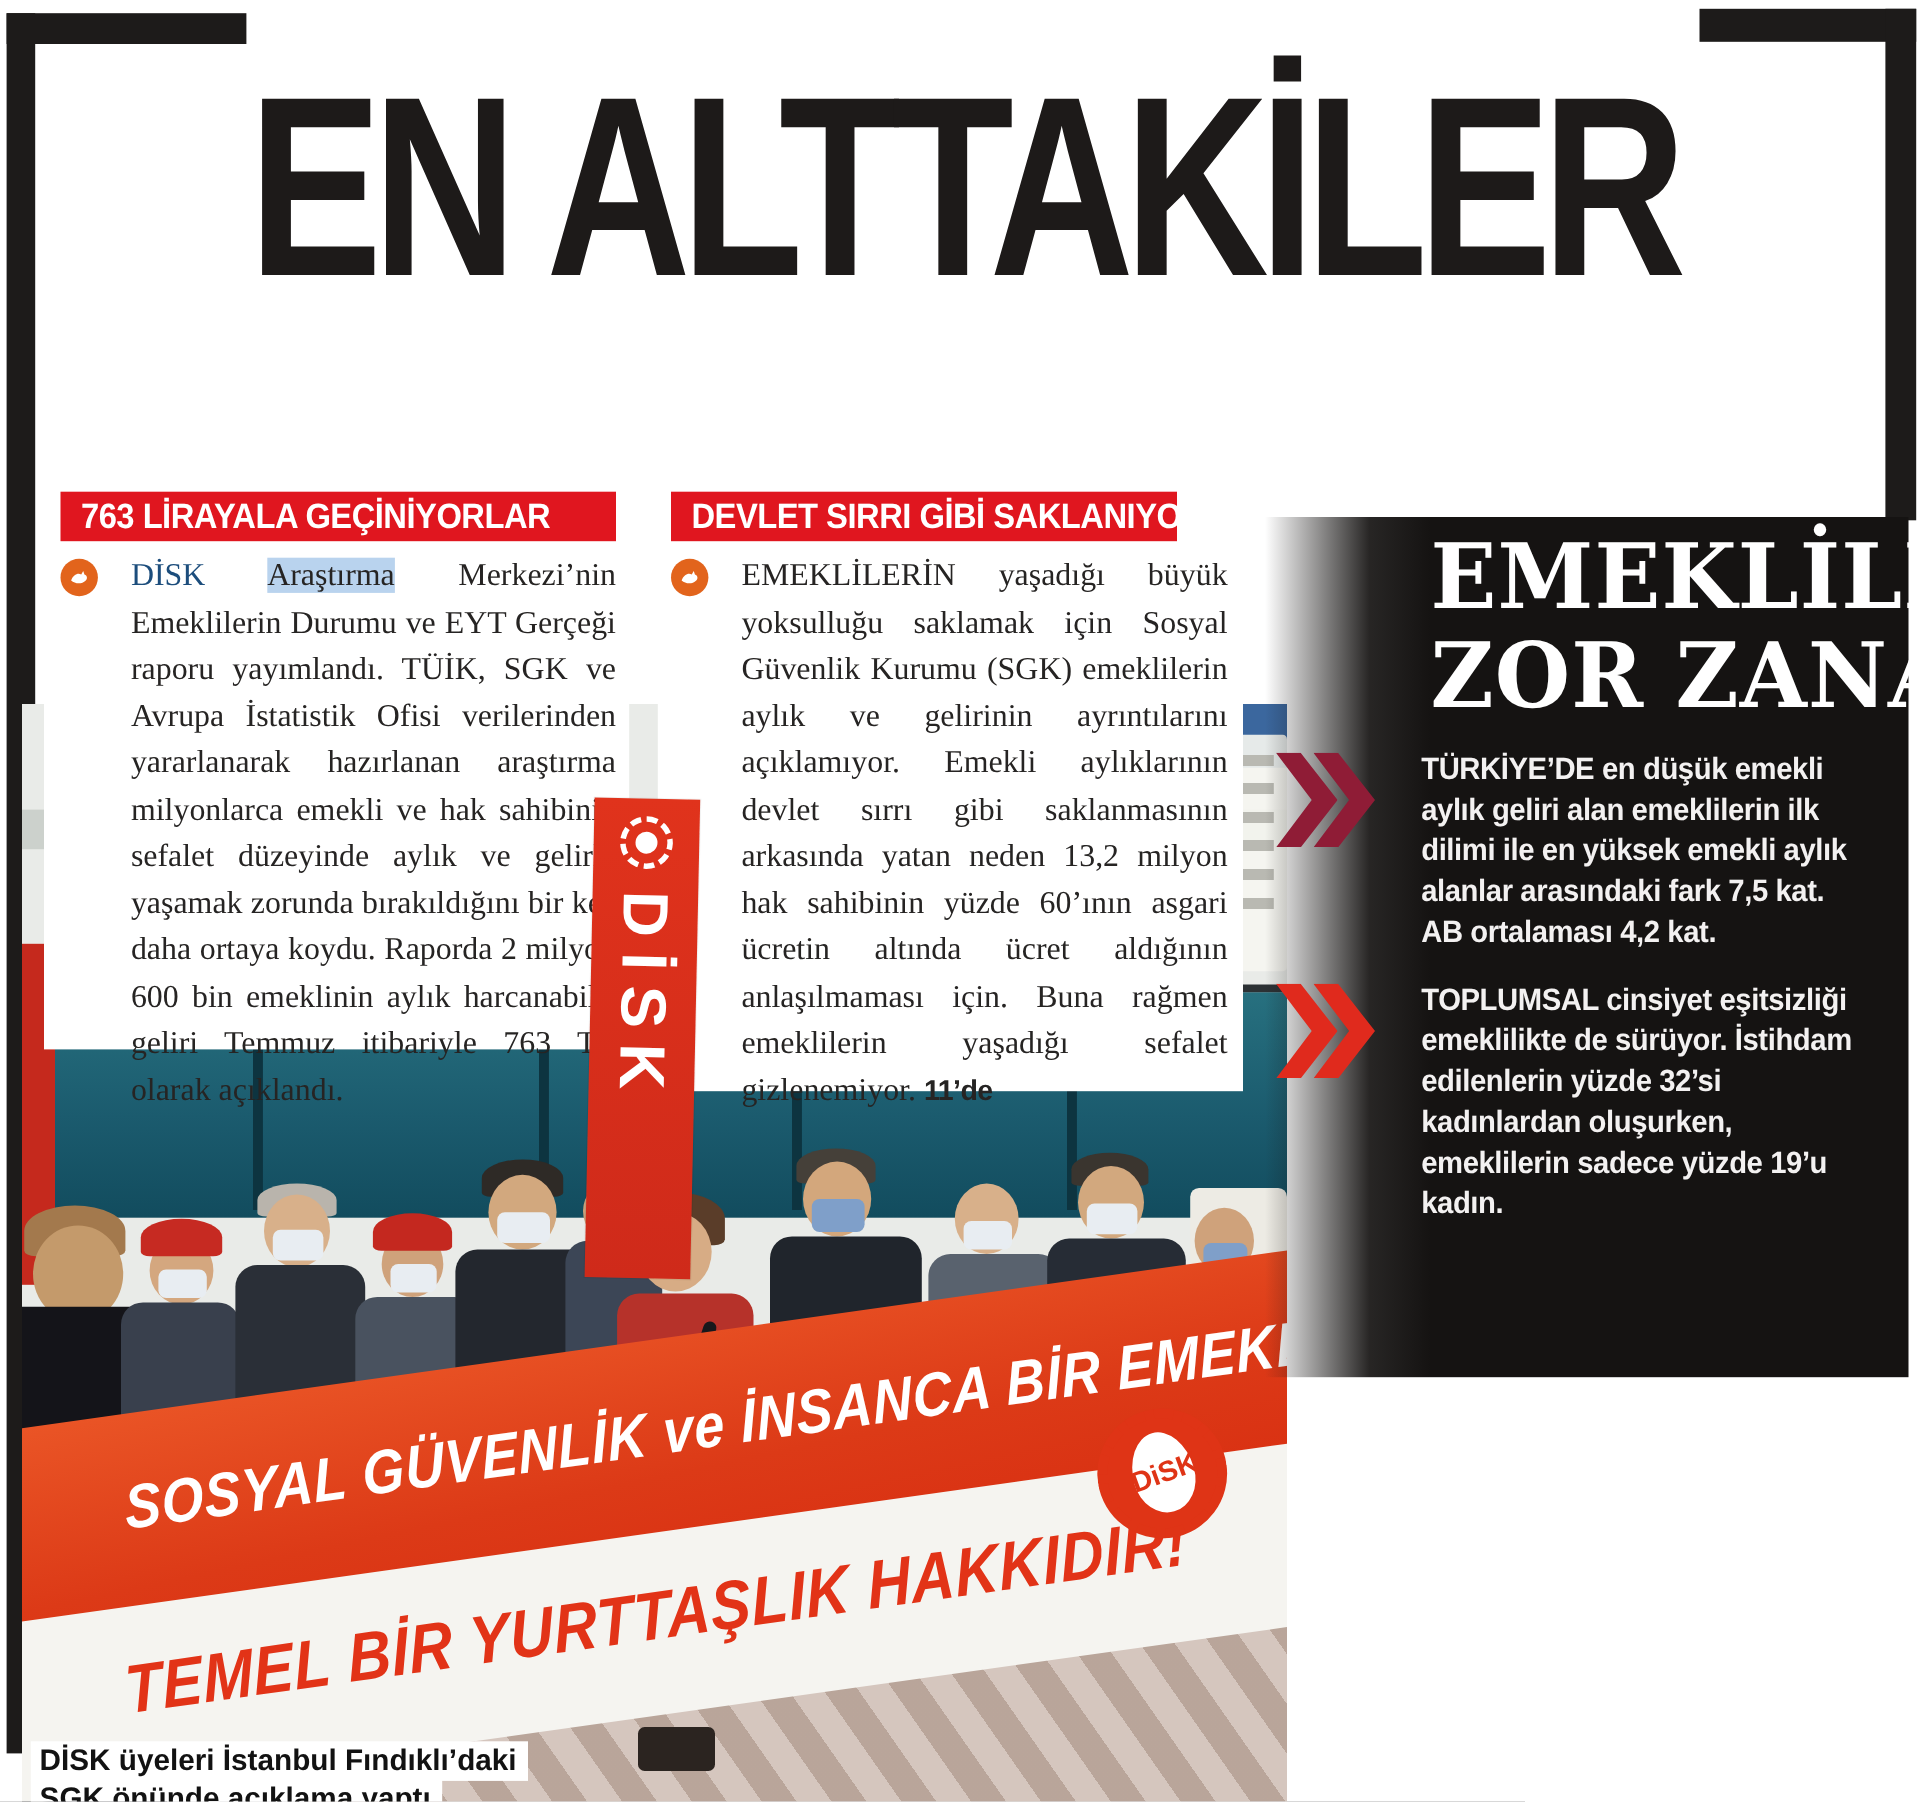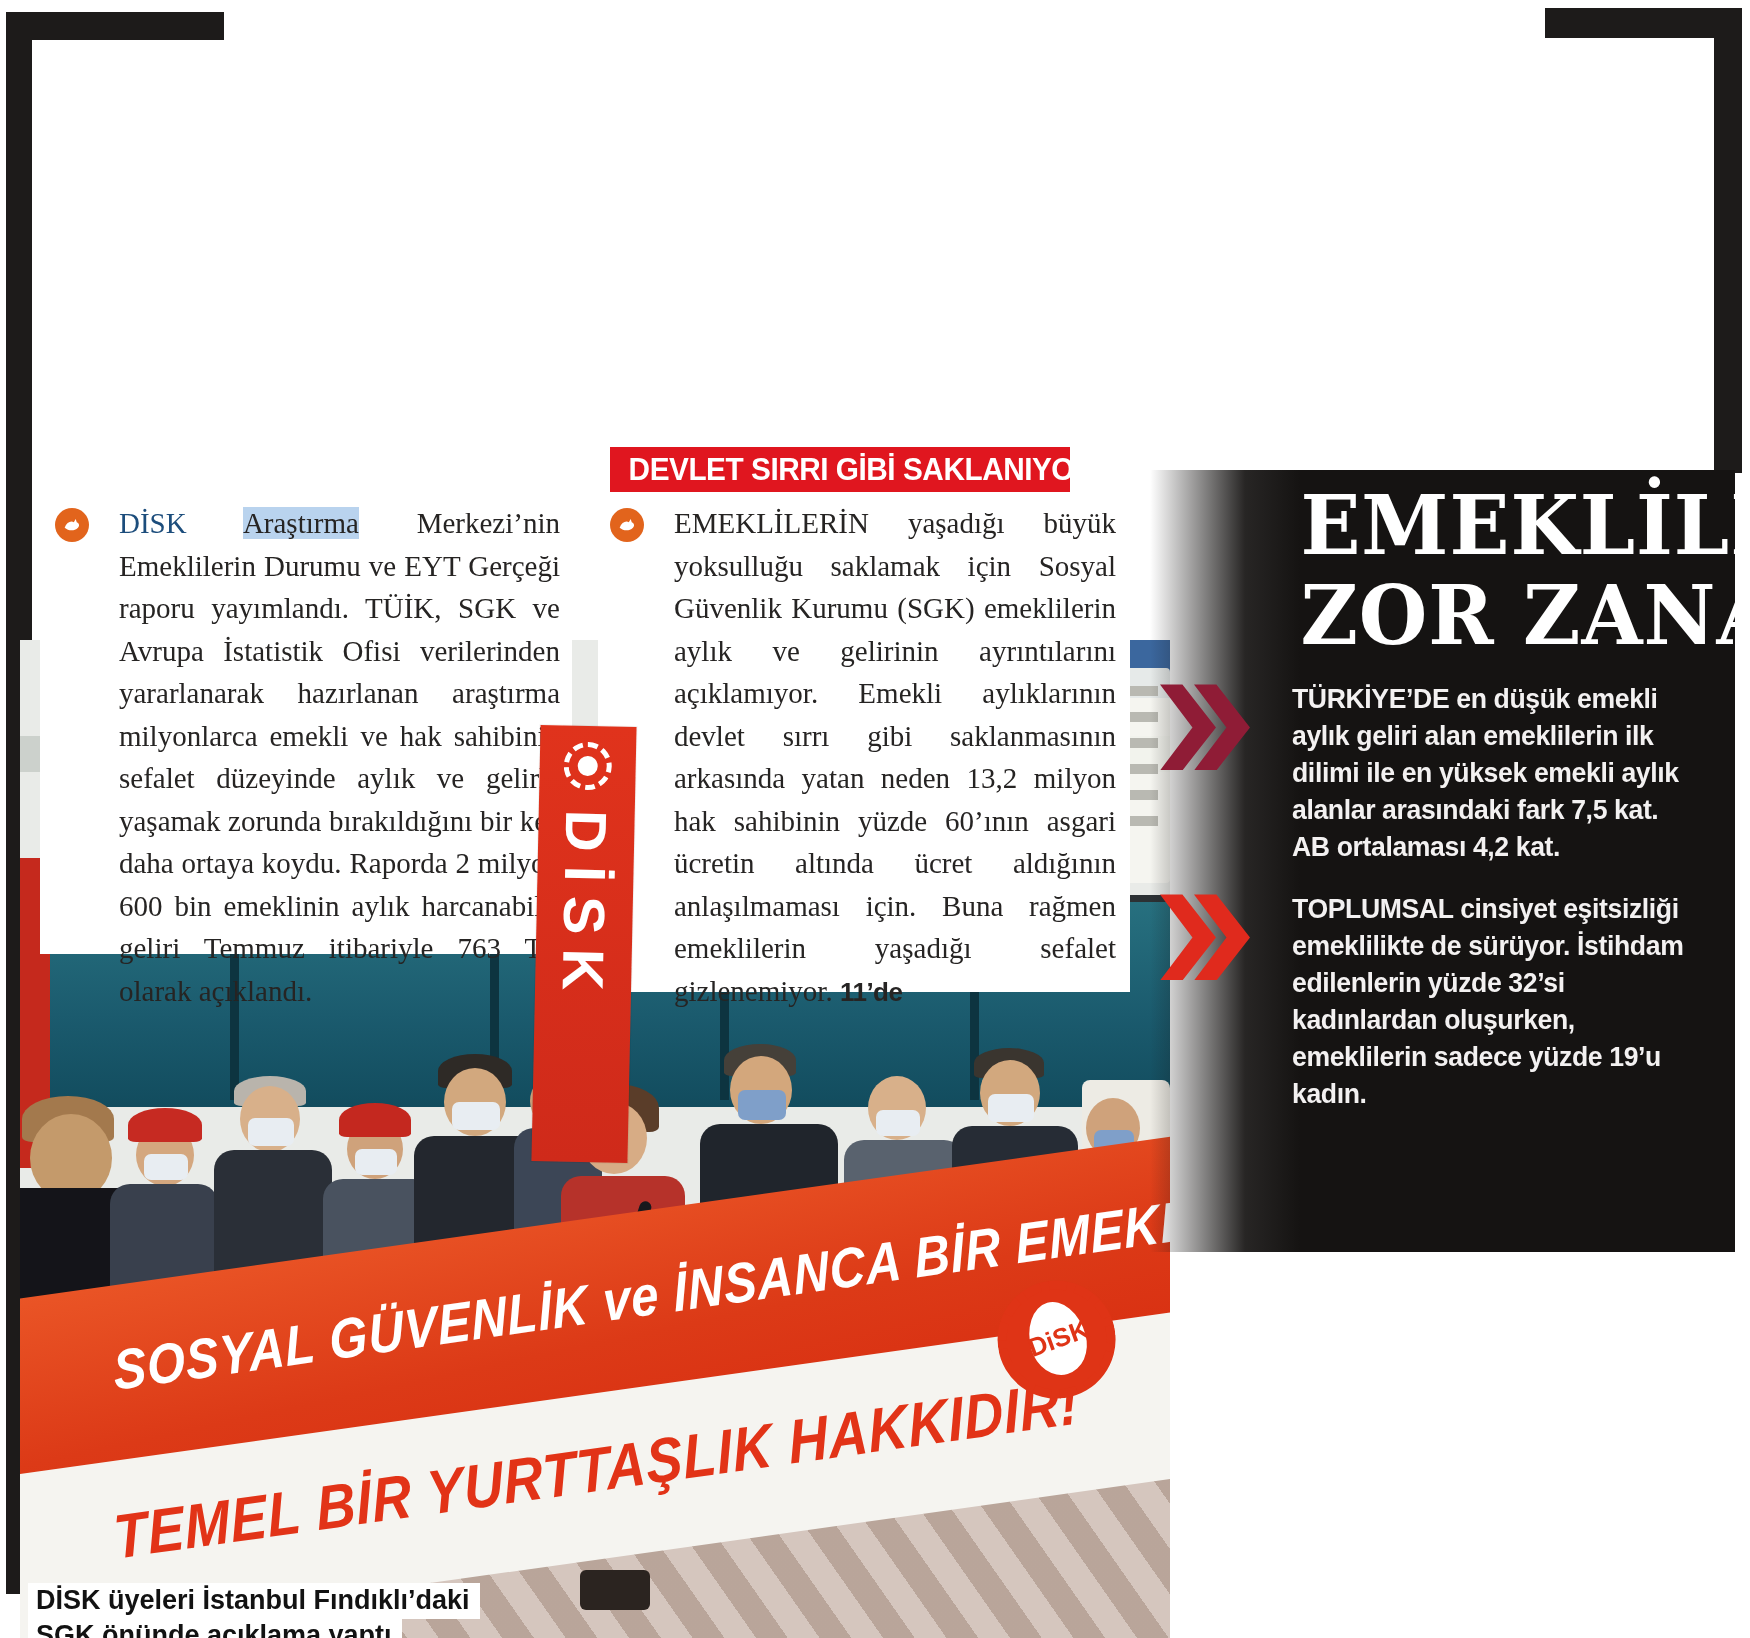"EN ALTTAKİLER" div { html: none -> <div><span>EN ALTTAKİLER</span></div> }
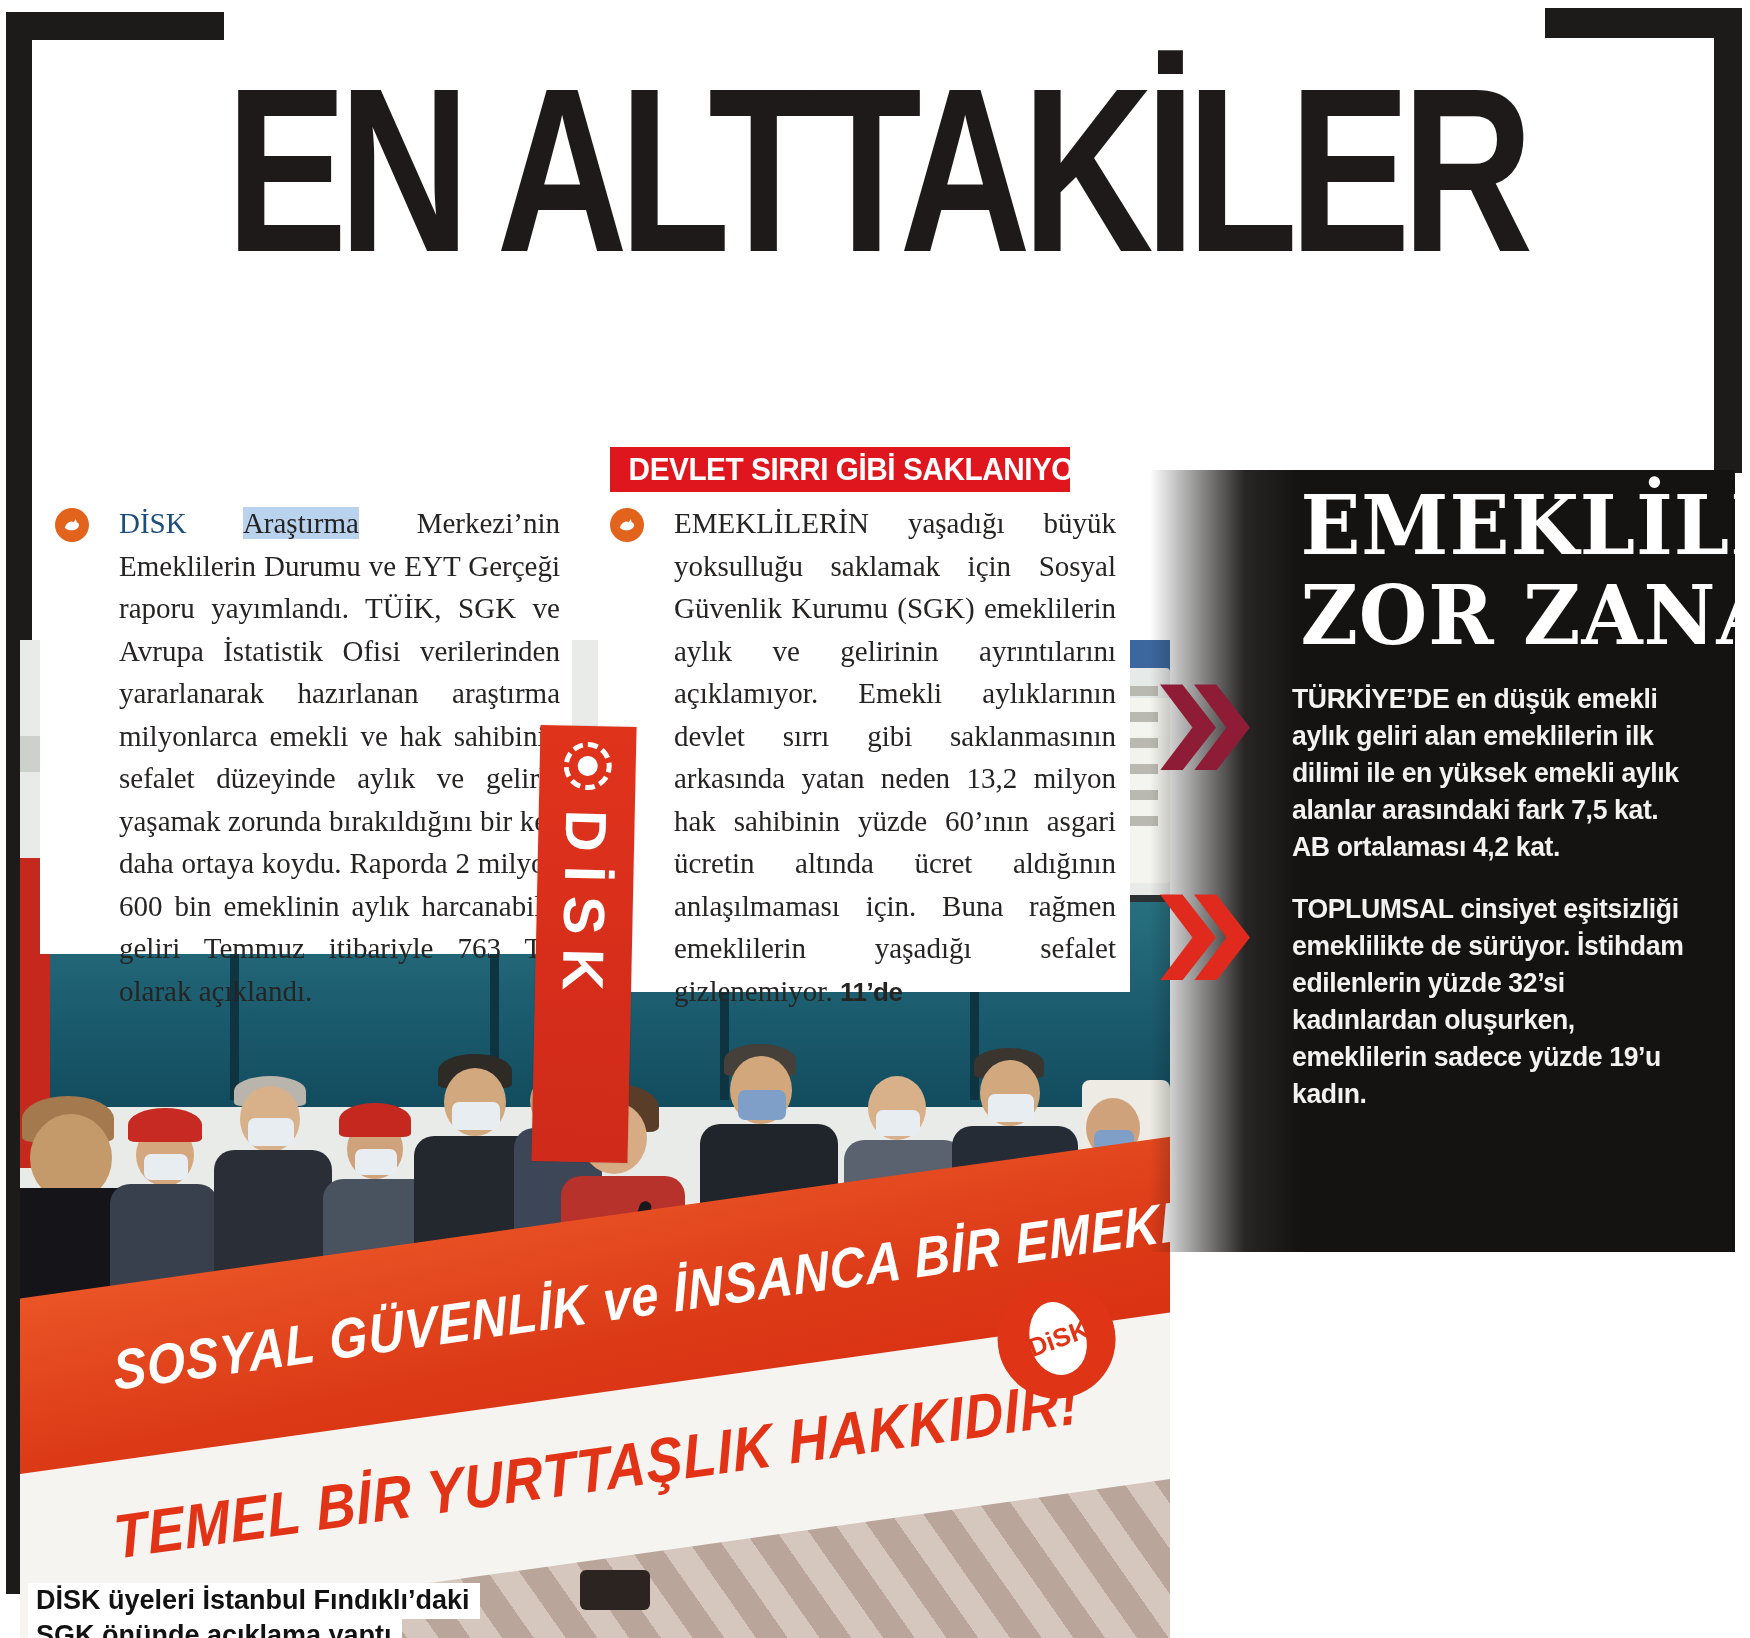"763 LİRAYALA GEÇİNİYORLAR" div.redbar { html: none -> <div> <span>763 LİRAYALA GEÇİNİYORLAR</span> </div> }
